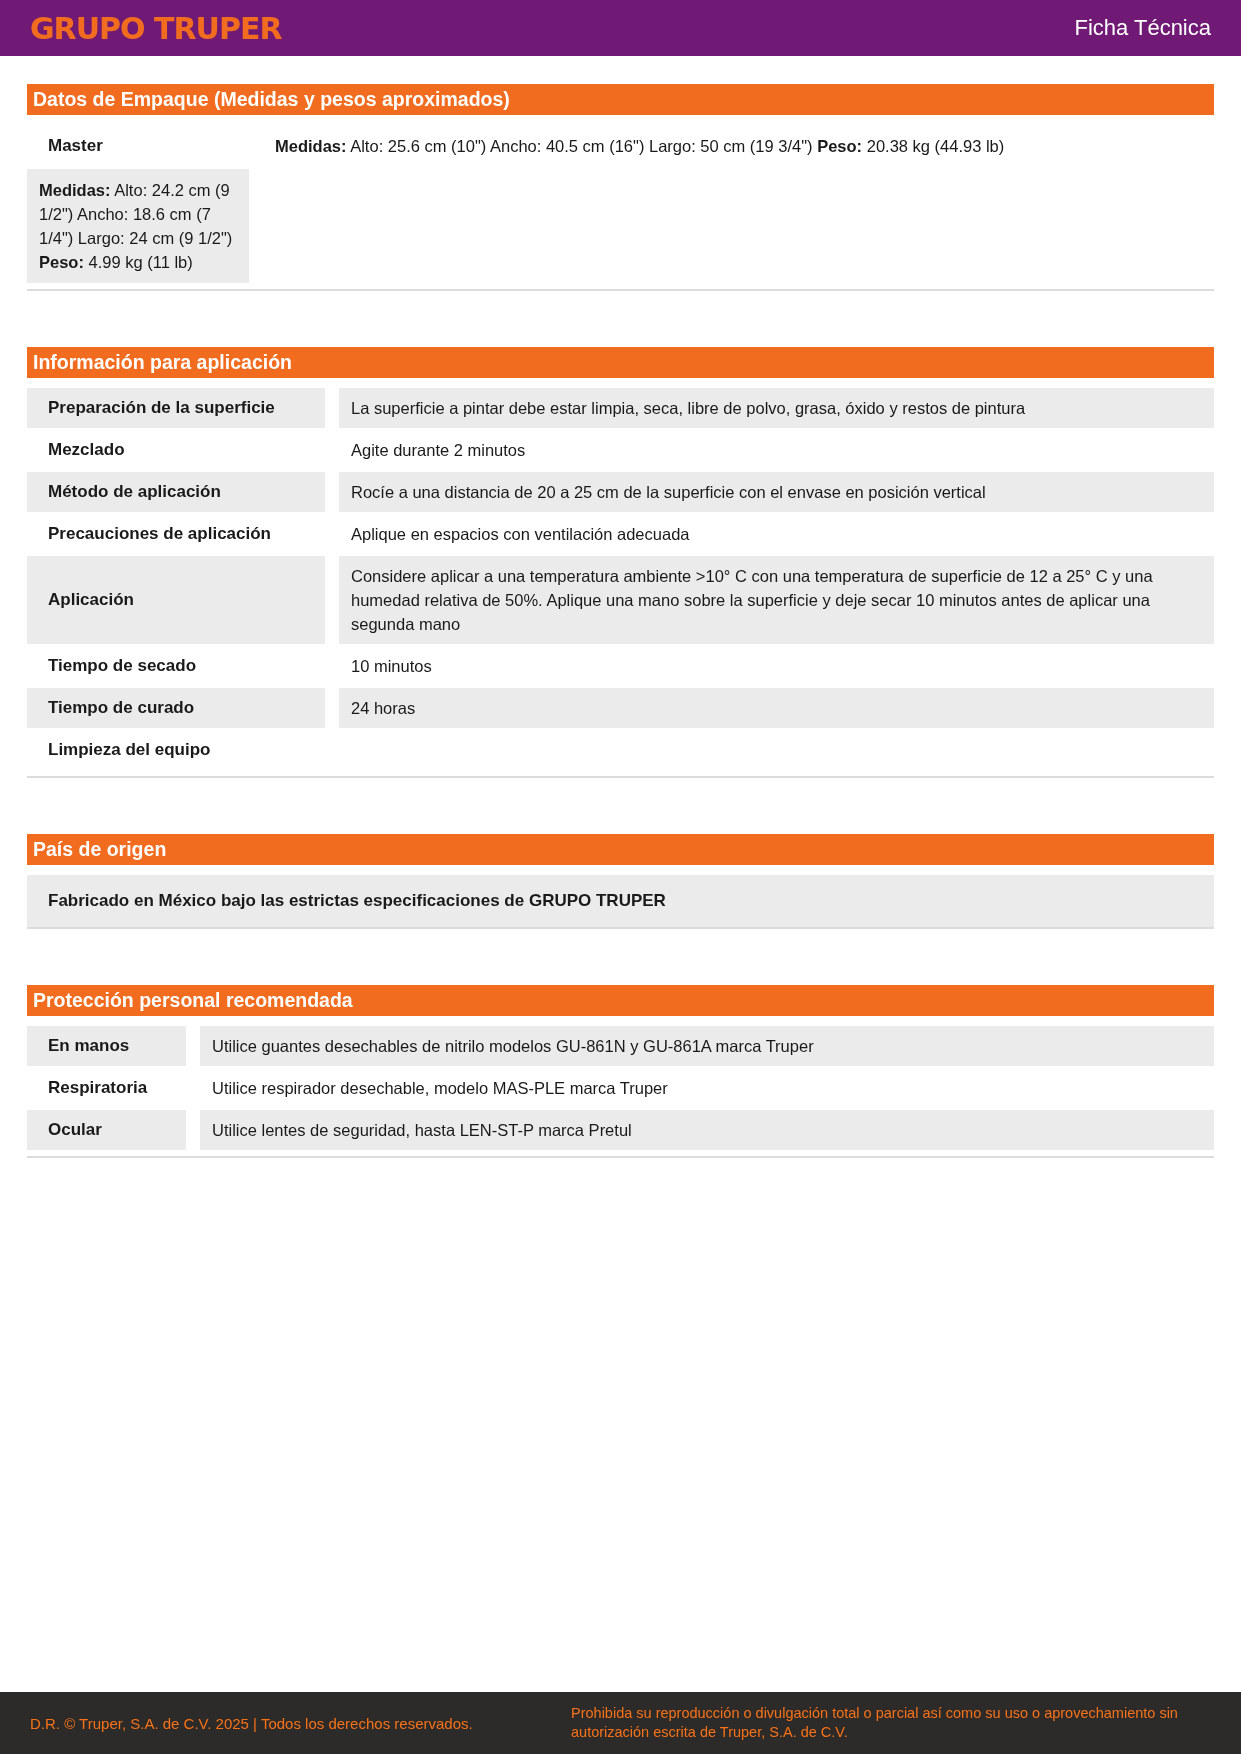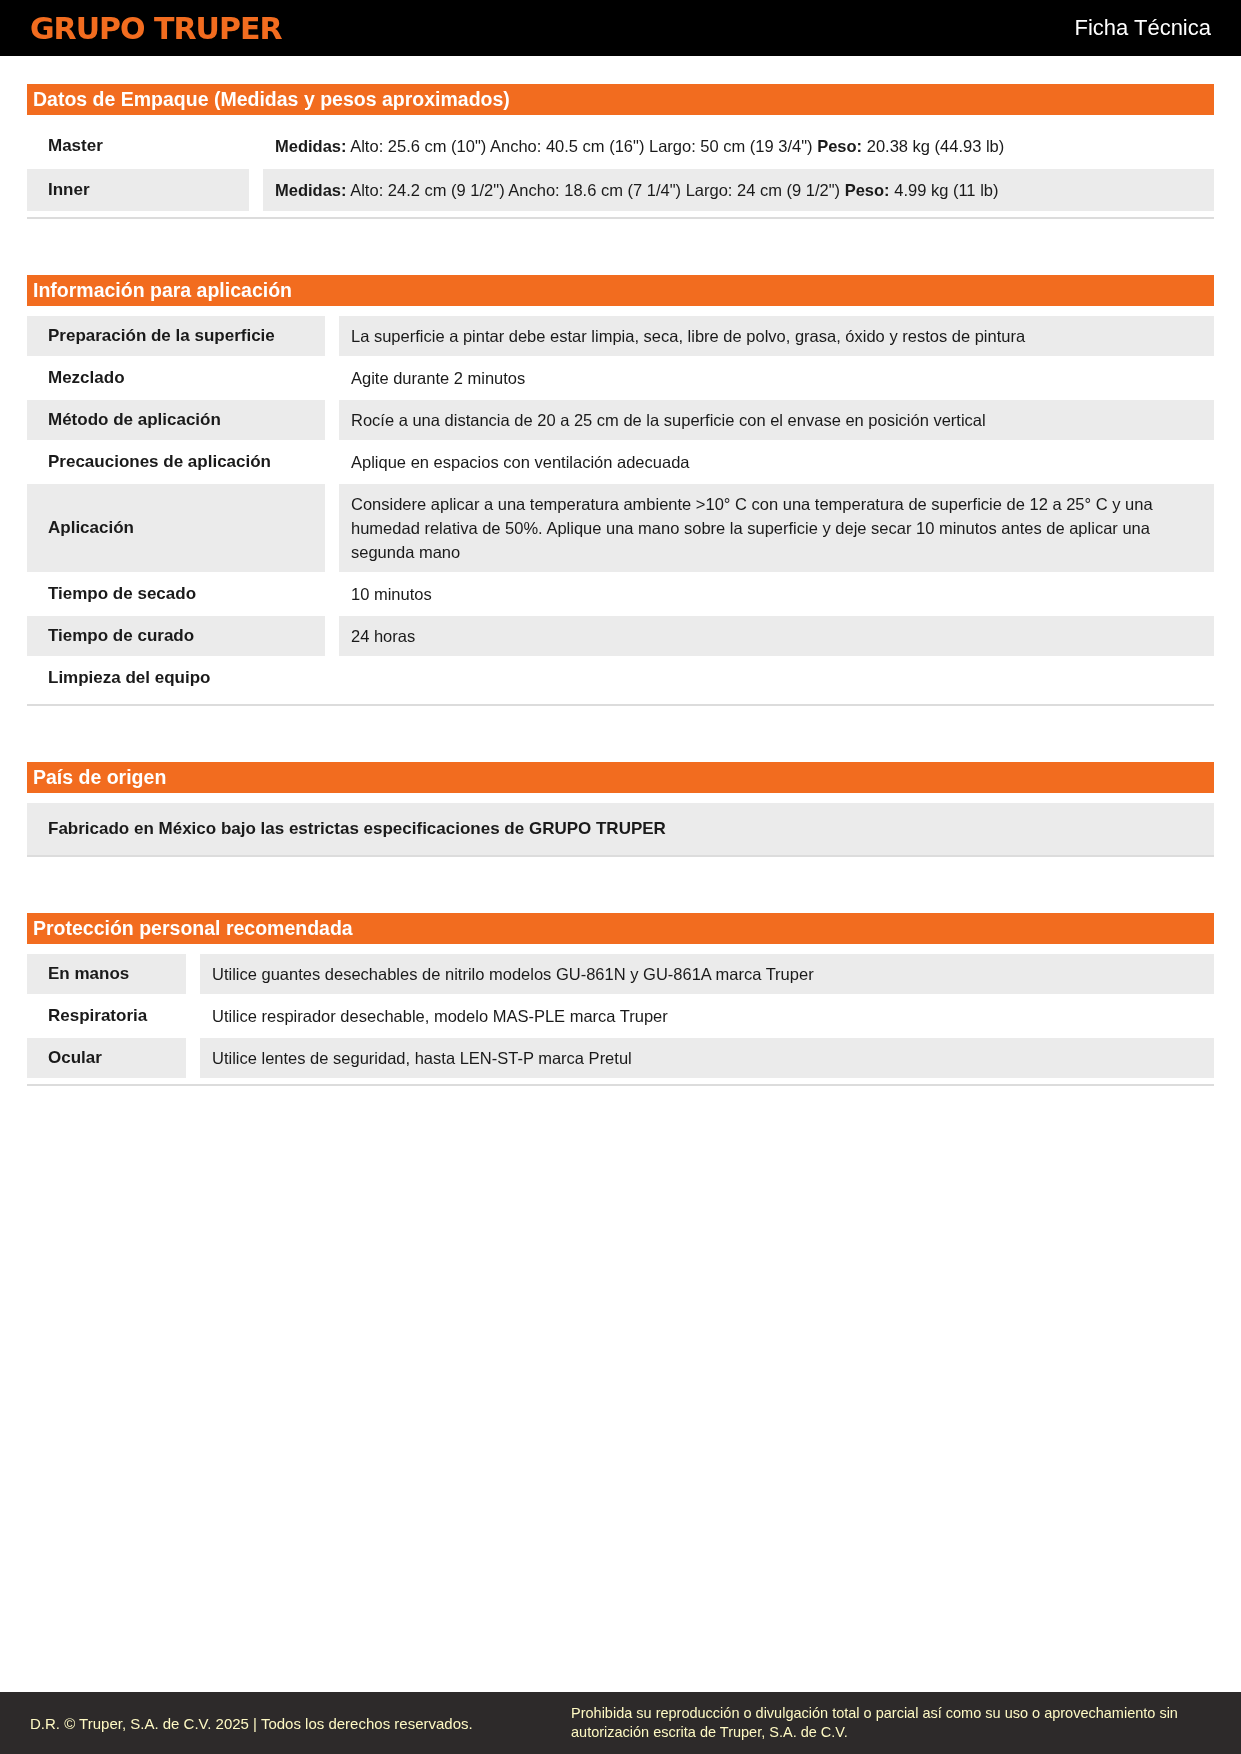"GRUPO TRUPER" .topbar { background: #000000 -> #701a75 }
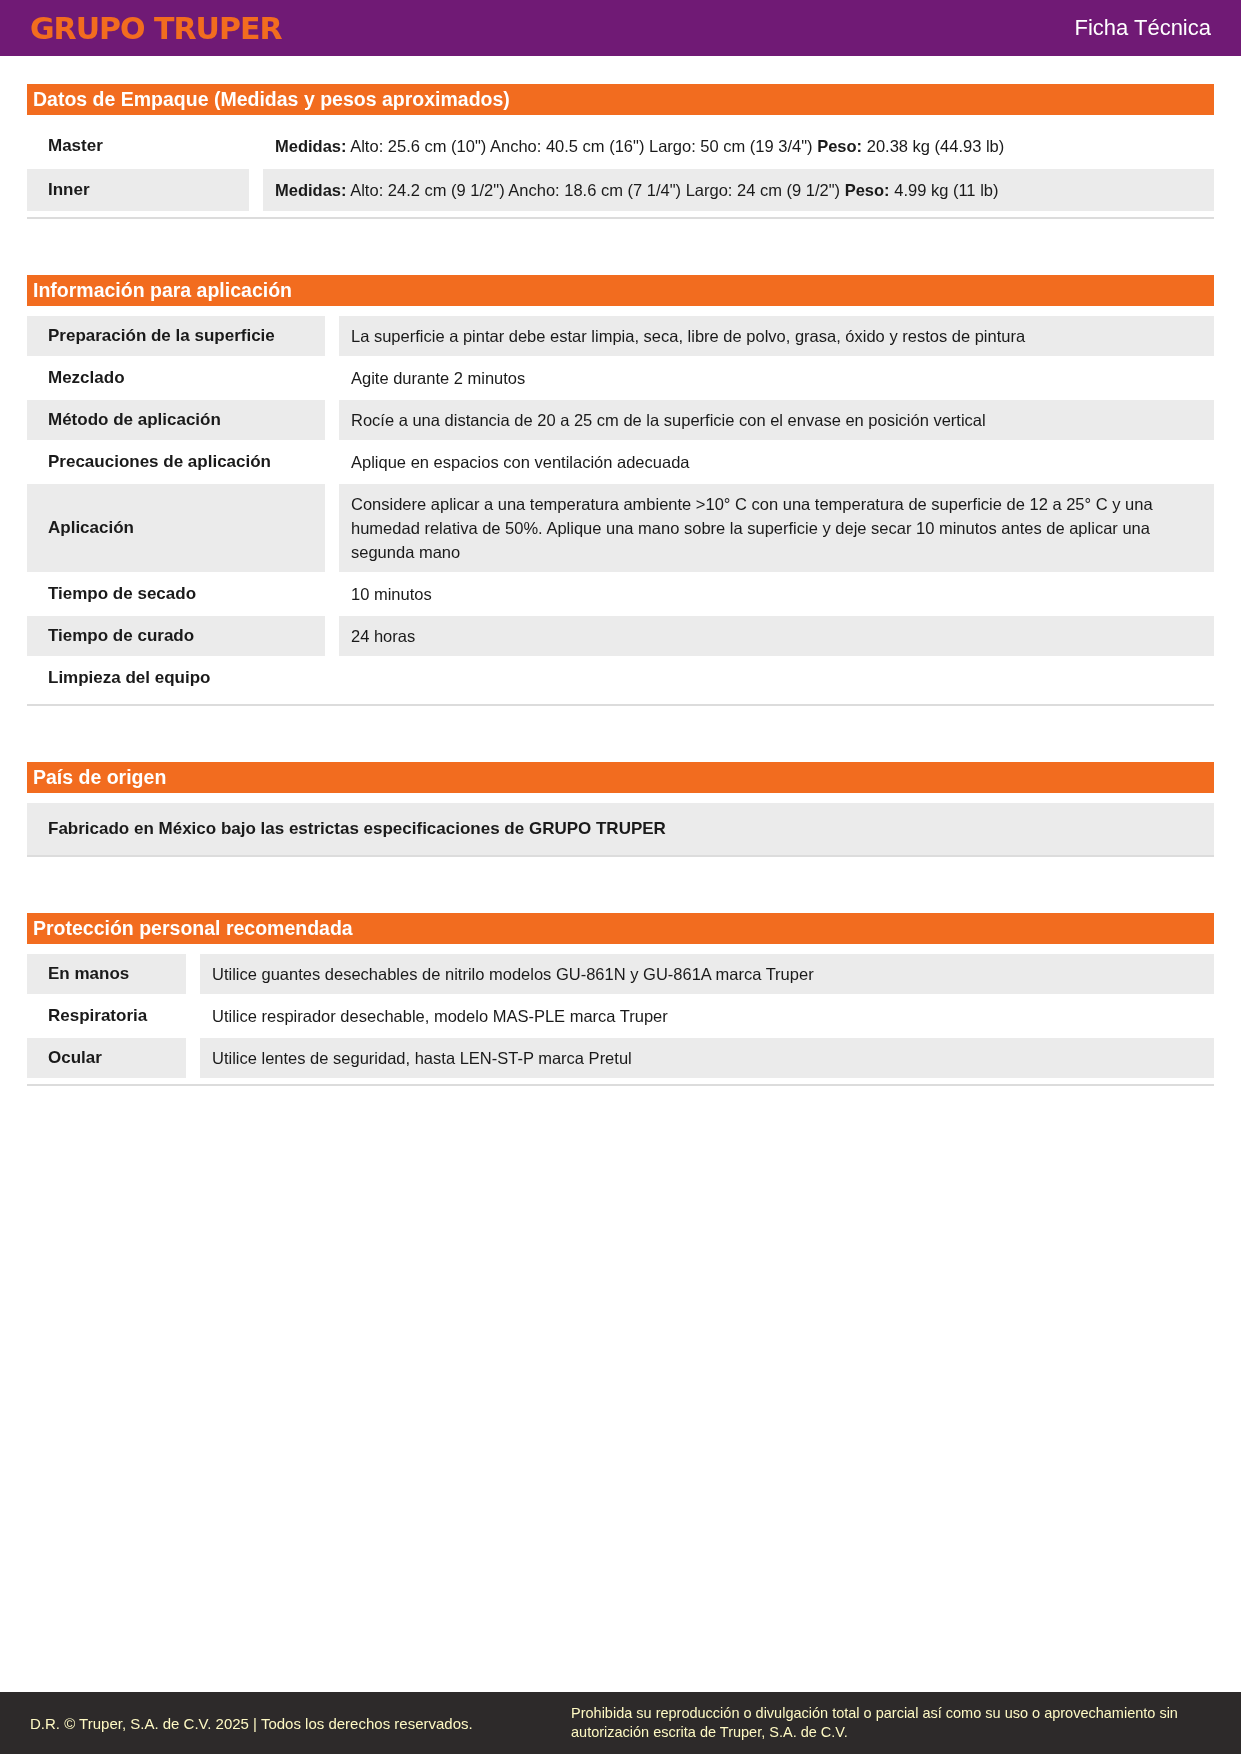"Inner" div.cell { html: <div>Inner</div> -> none }
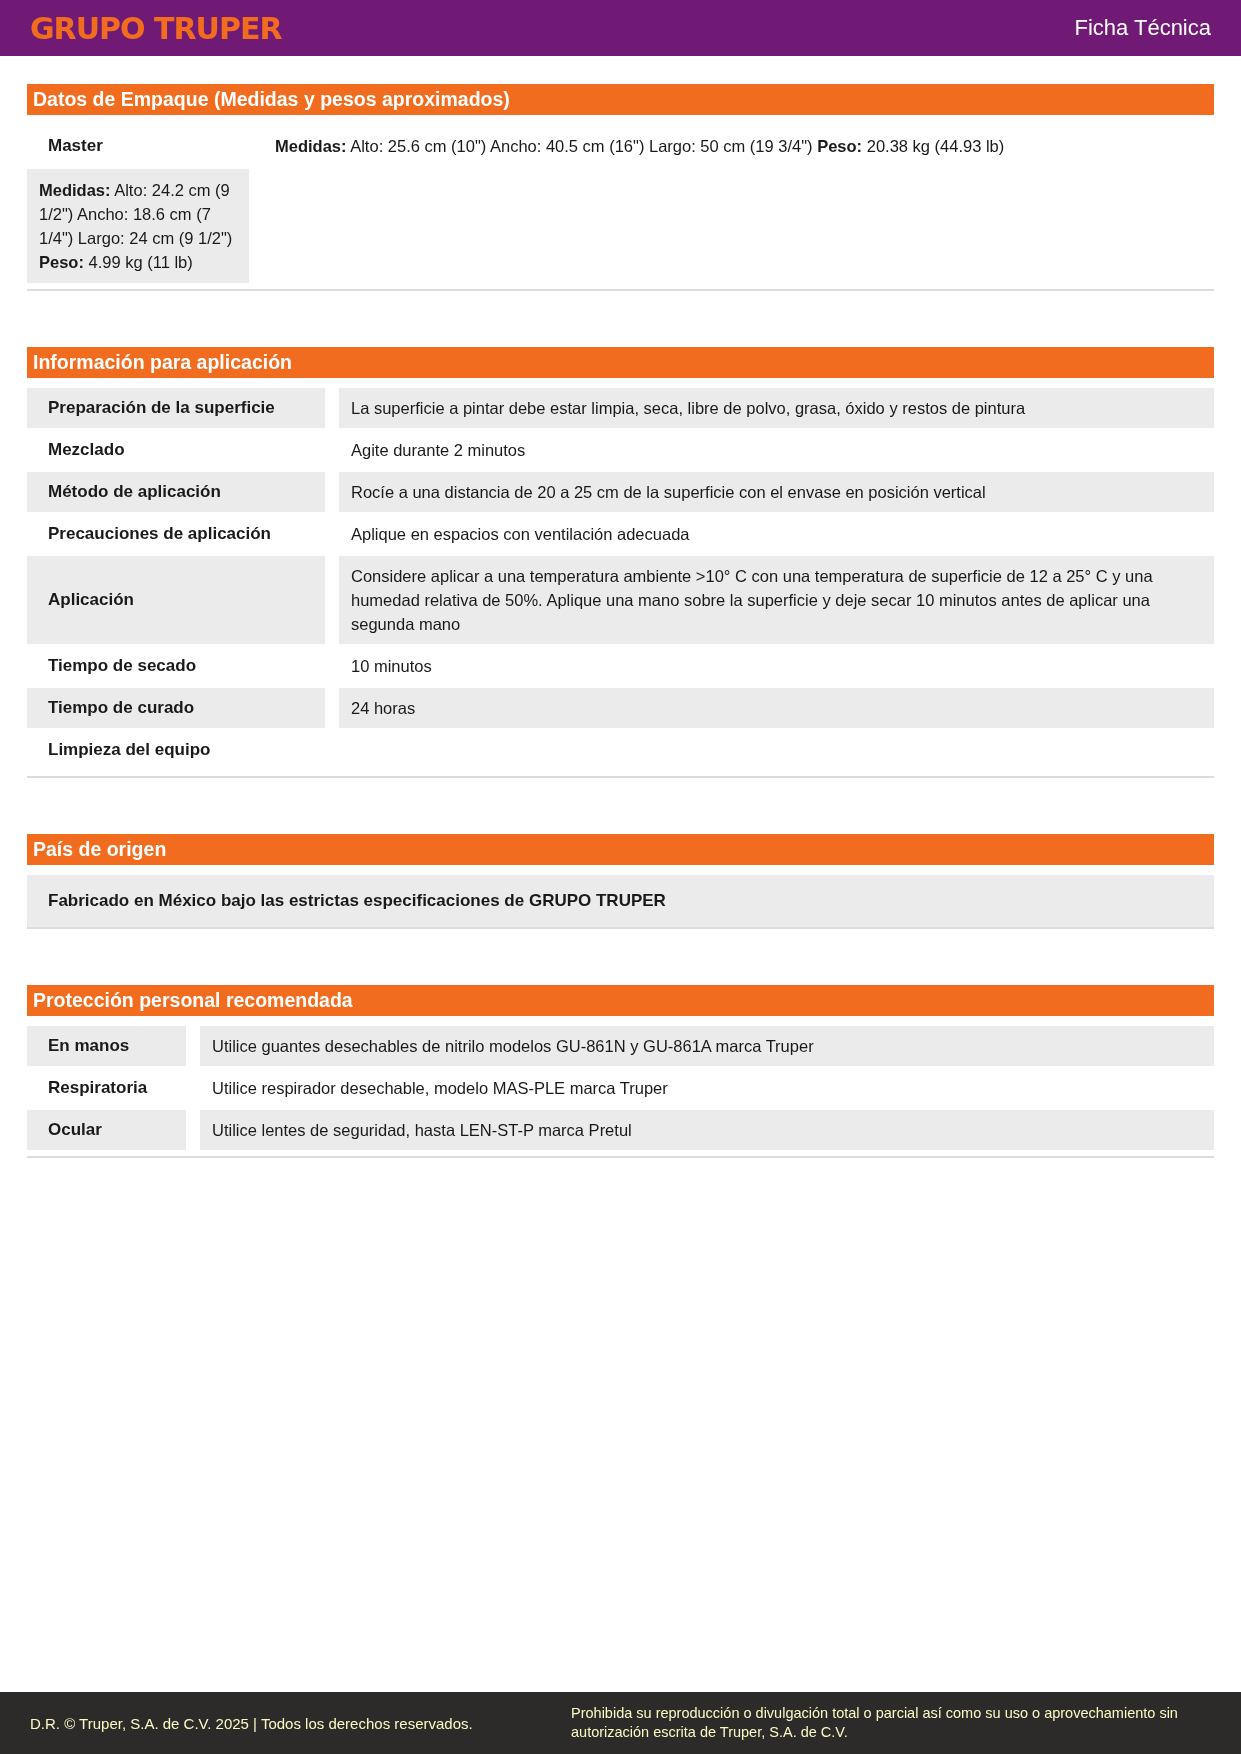"D.R. © Truper, S.A. de" .footer { color: #fef9c3 -> #f97316 }
